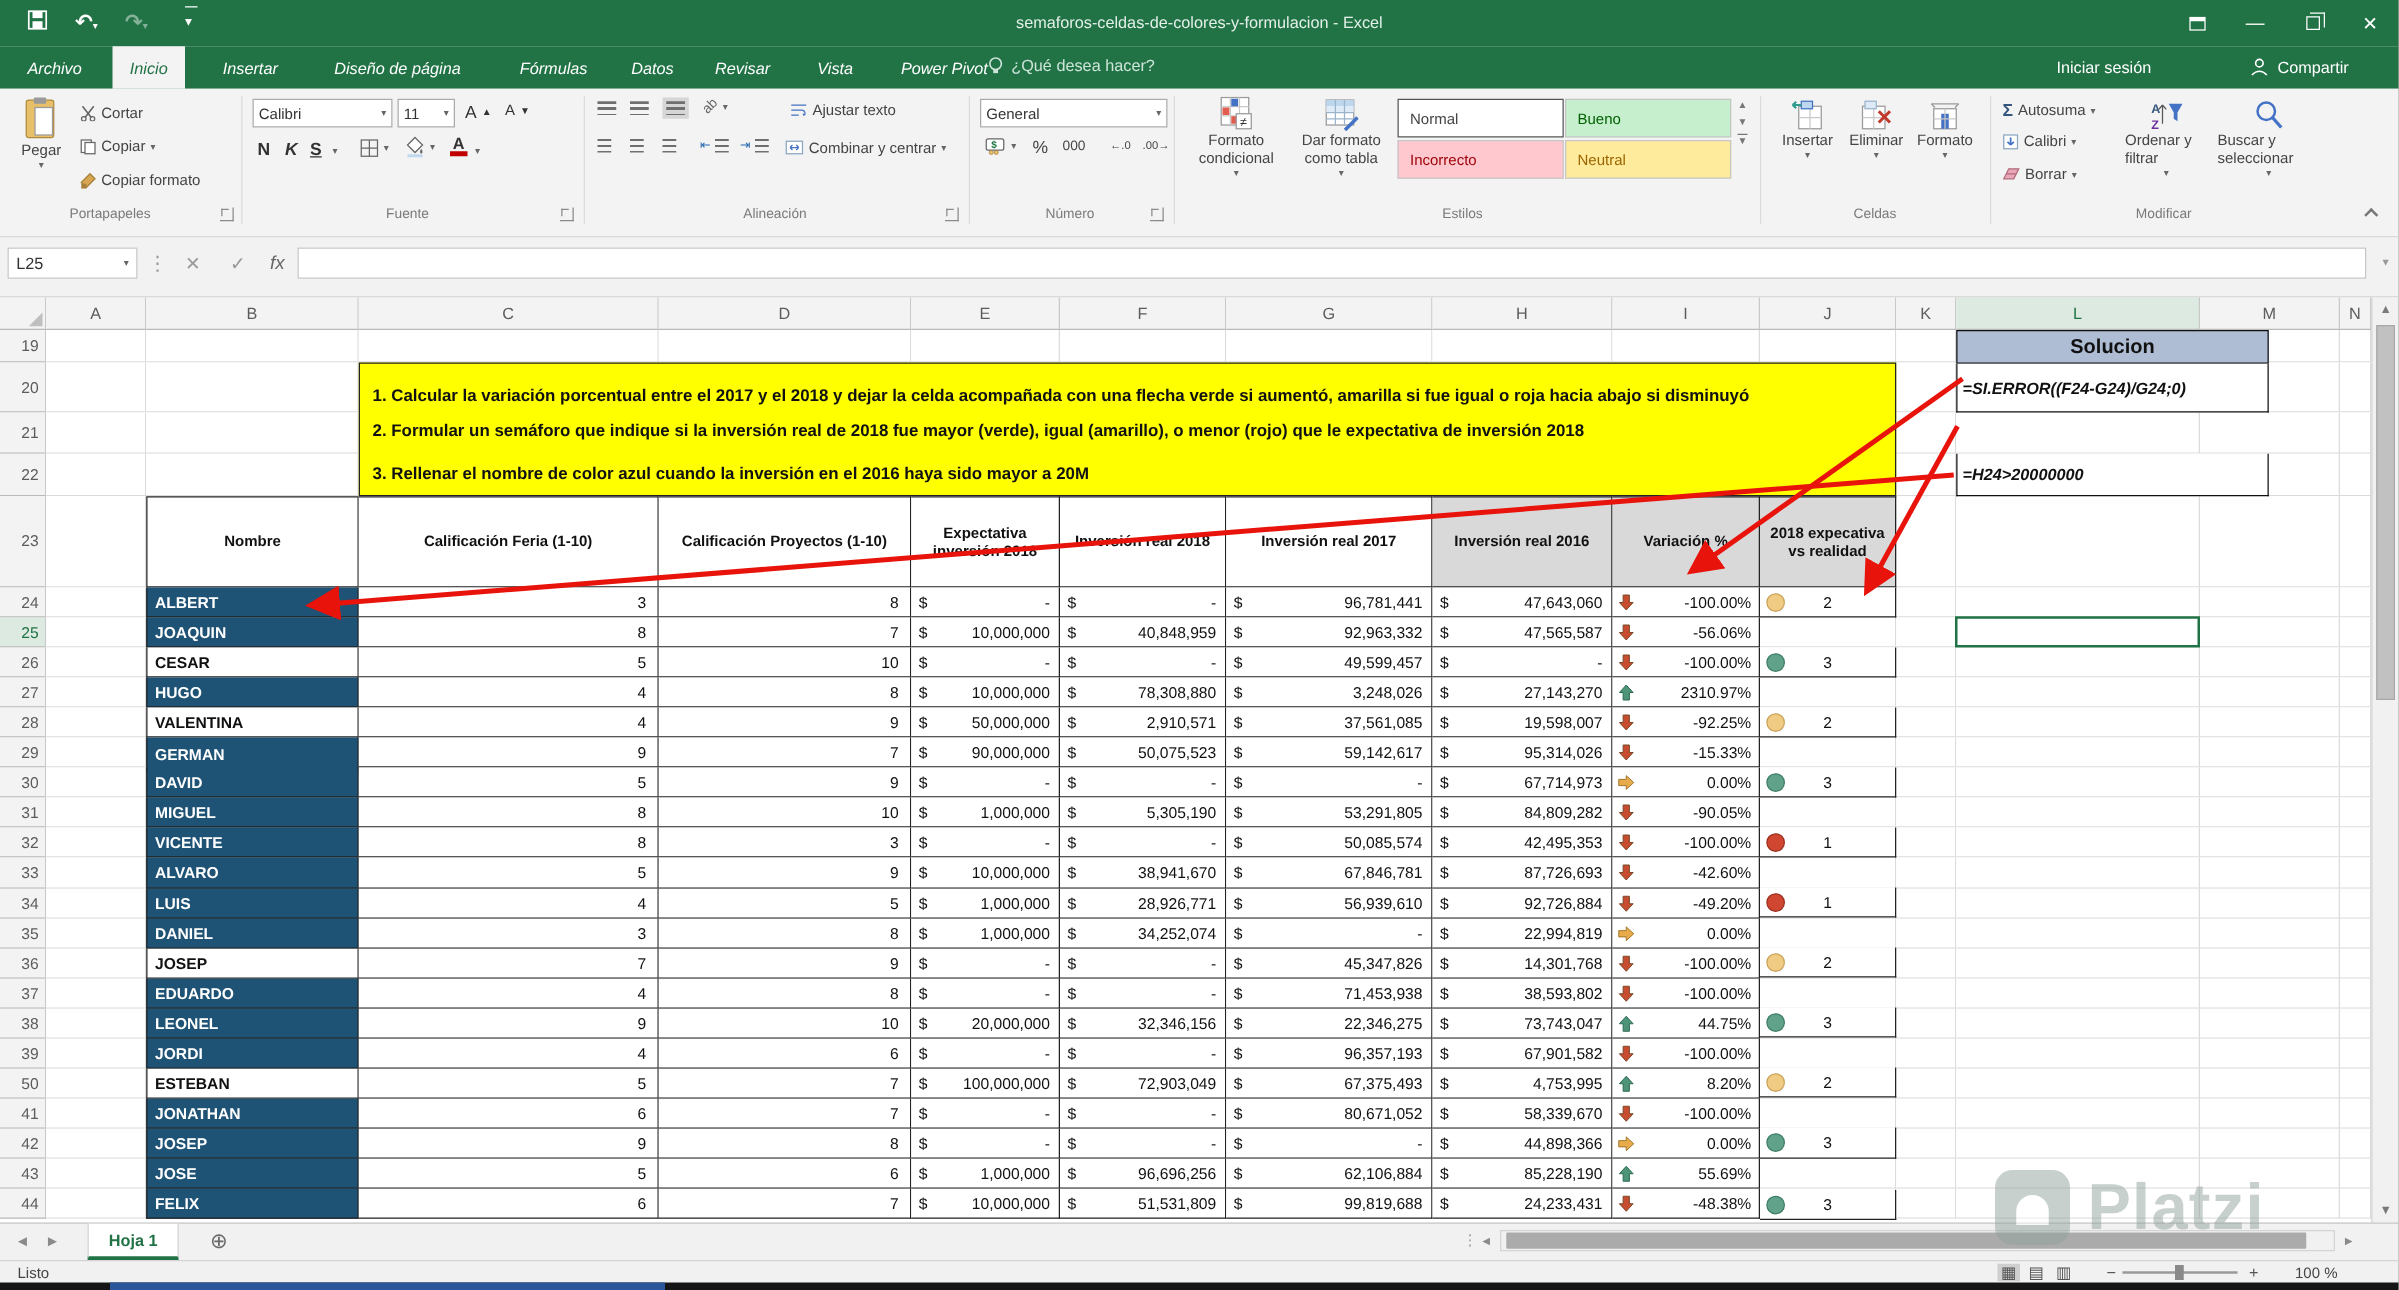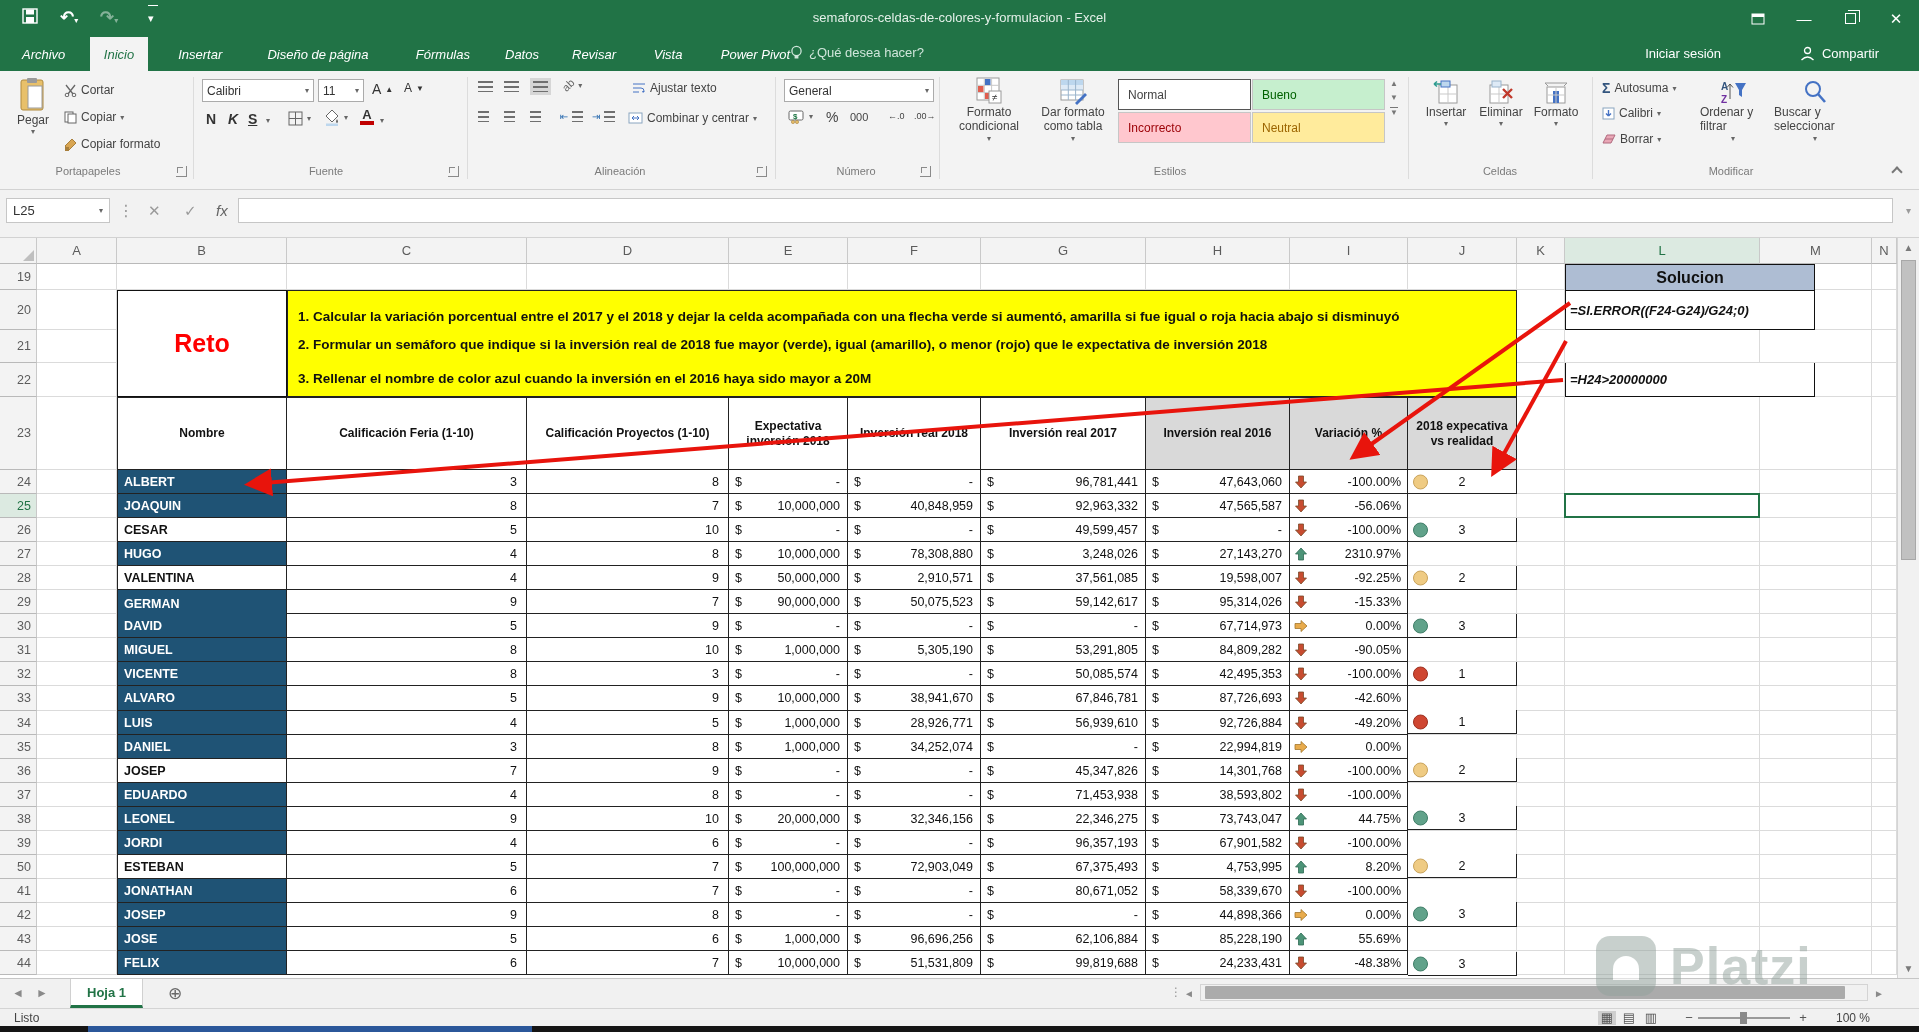"Reto" div.reto { html: <div>Reto</div> -> none }
